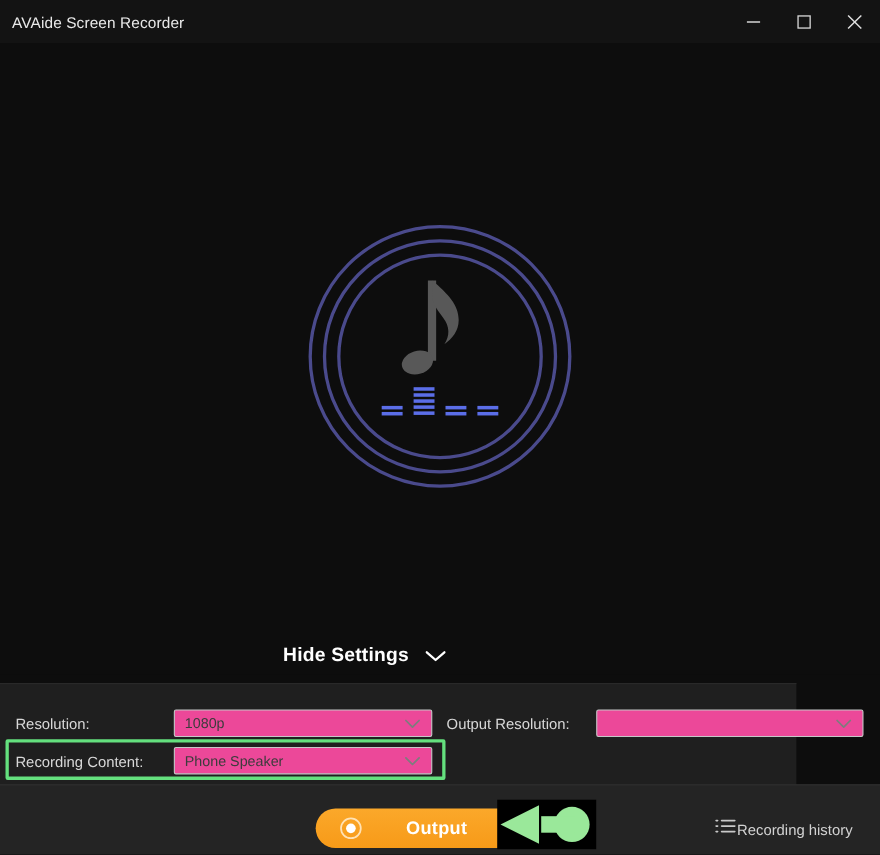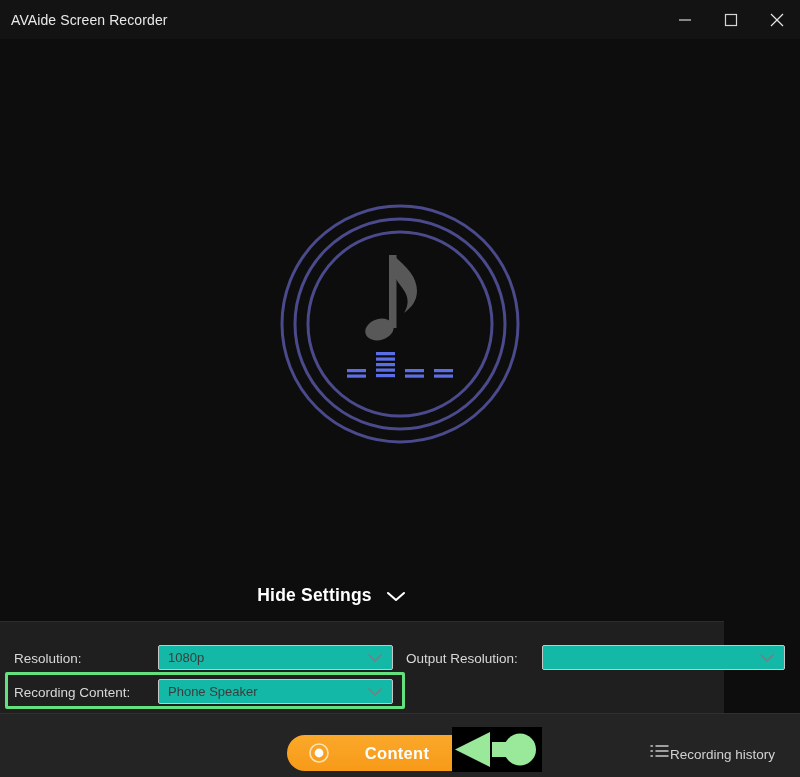"1080p" .dropdown { background: #14b8a6 -> #ec4899 }
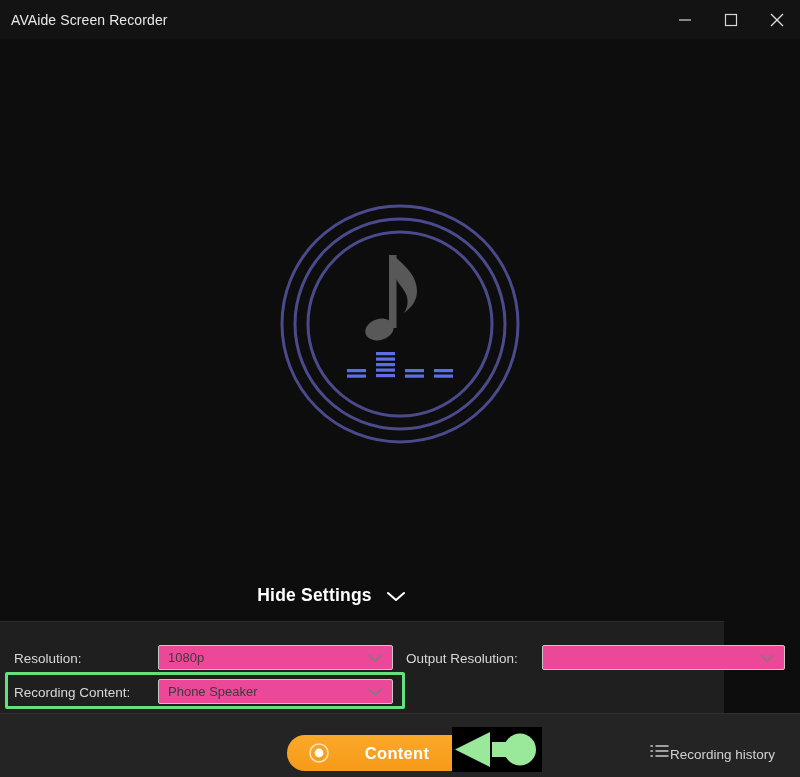"Content" span { text: Content -> Output }
